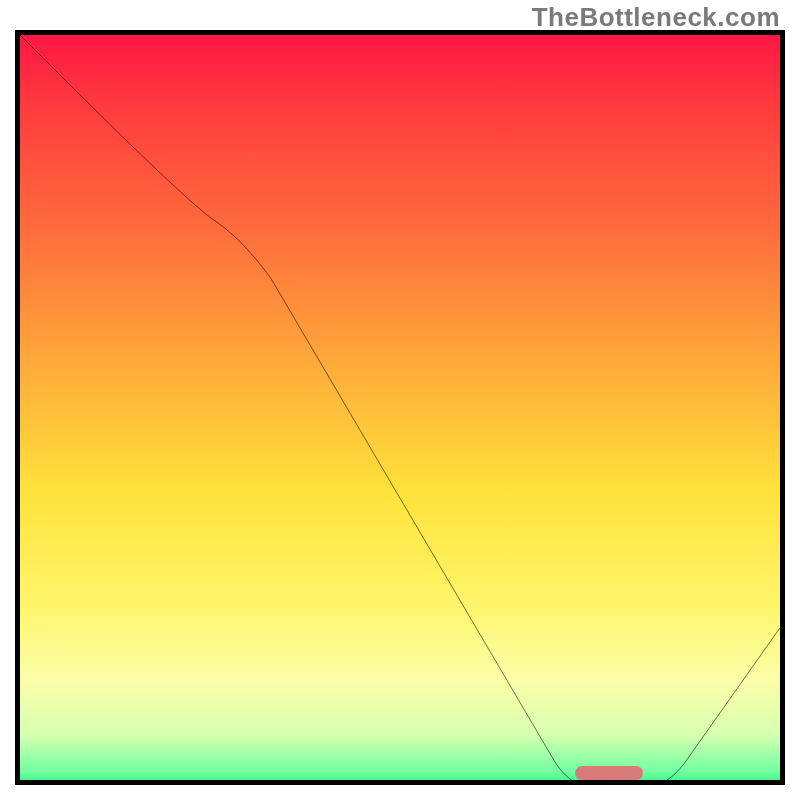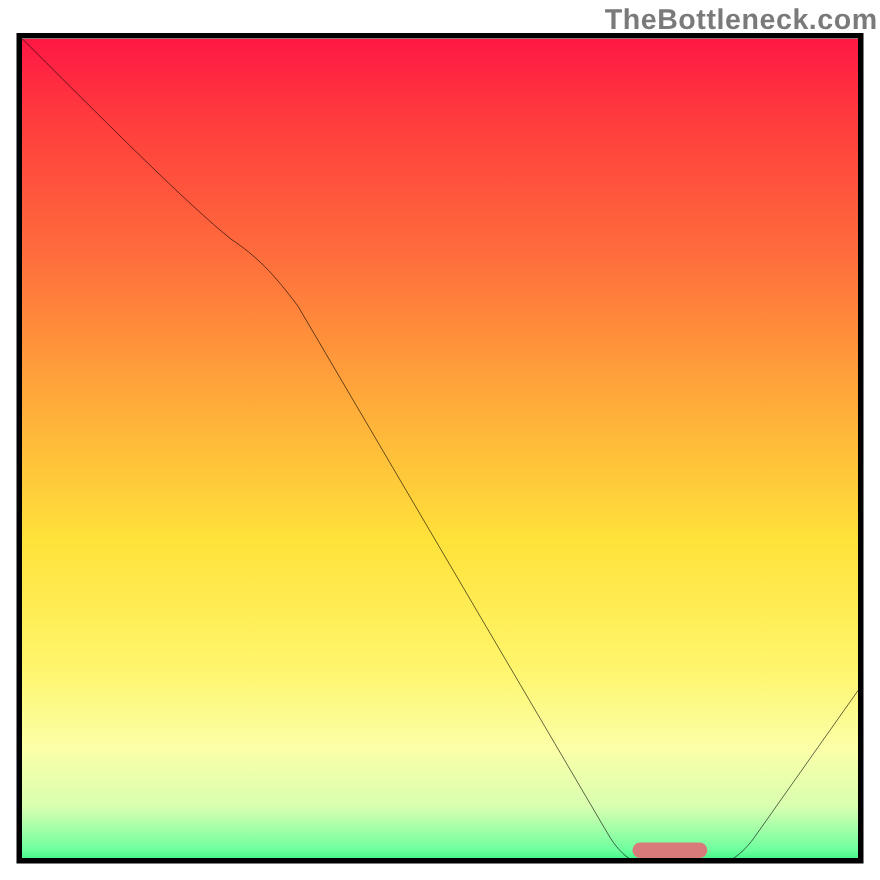"TheBottleneck.com" .watermark { right: 2px -> 20px }
